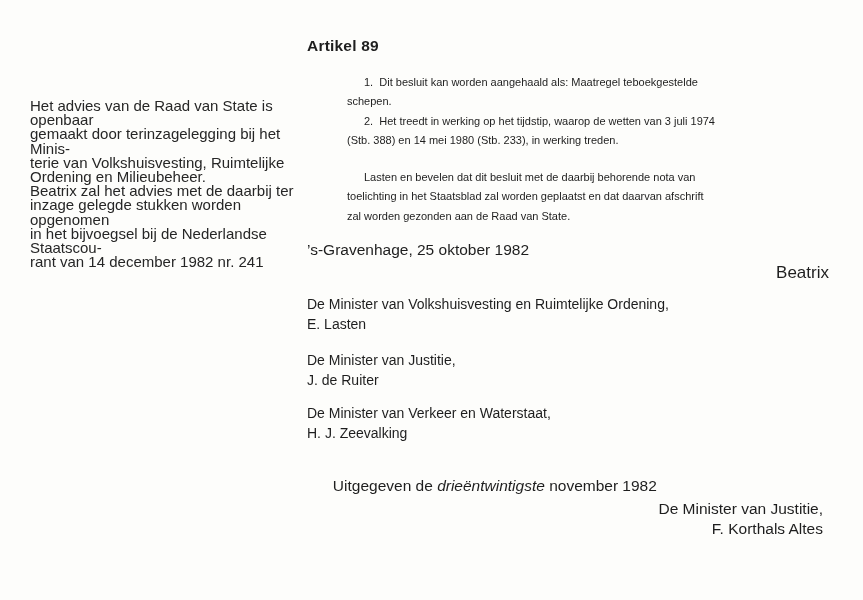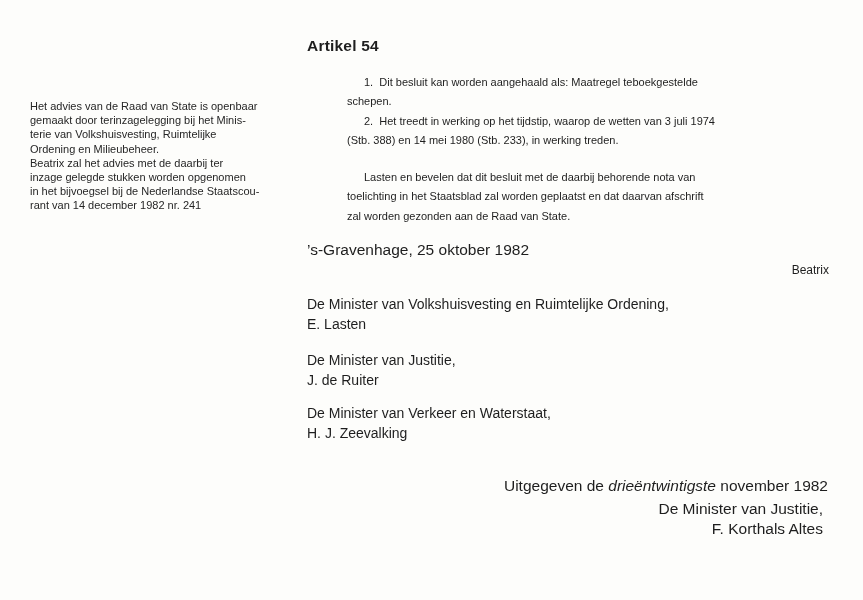"Artikel 54" div.abs { text: 54 -> 89 }
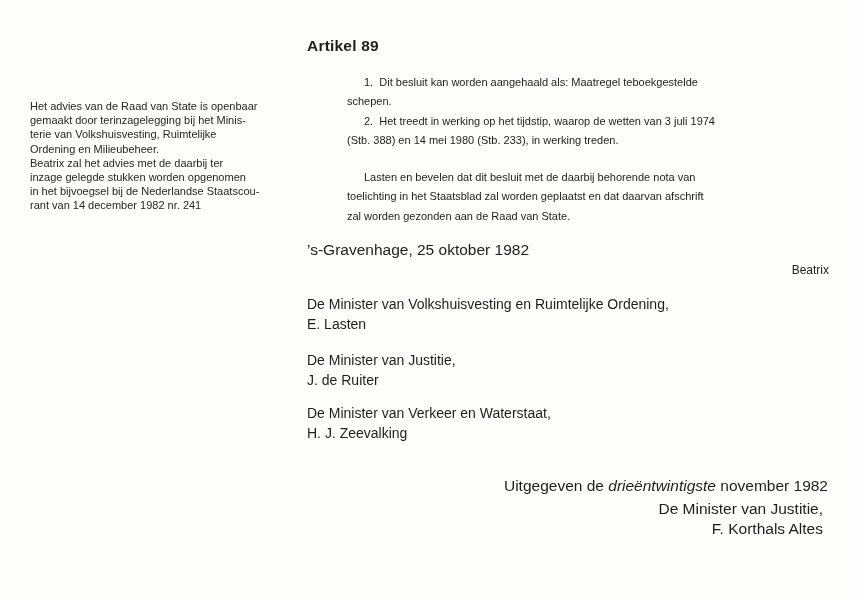"Het advies van de Raad" .margin-note { font-size: 11px -> 15px }
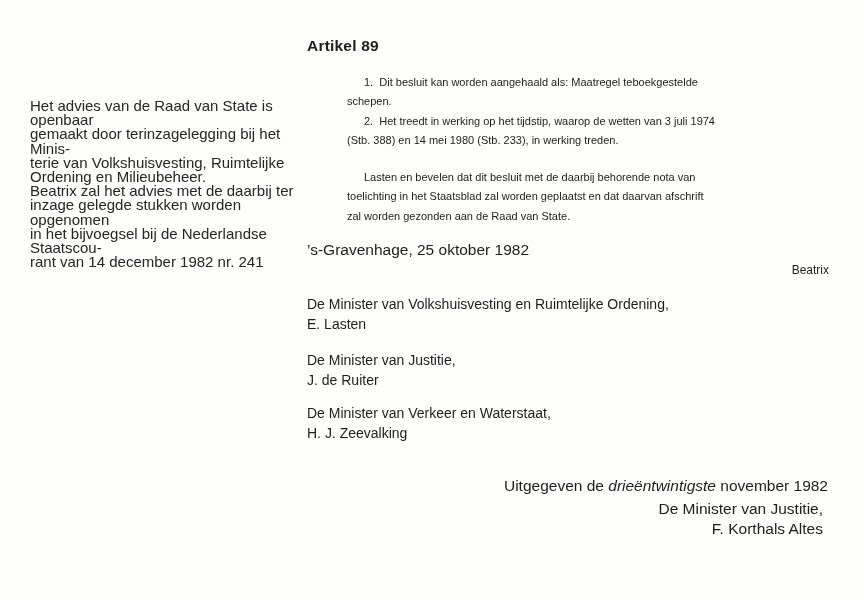"Beatrix" .royal-sign { font-size: 12px -> 17px }
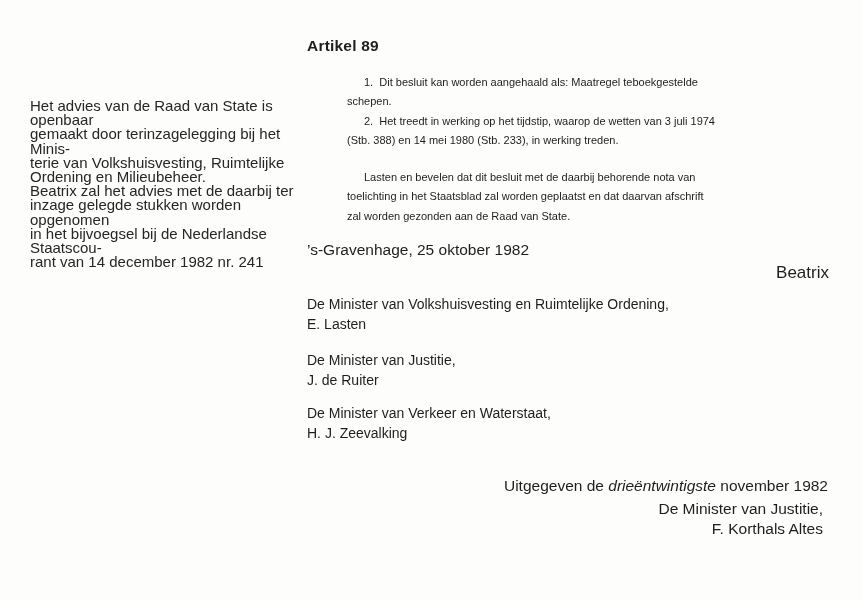"Uitgegeven de drieëntwintigste november" .issued { text-align: right -> none }
